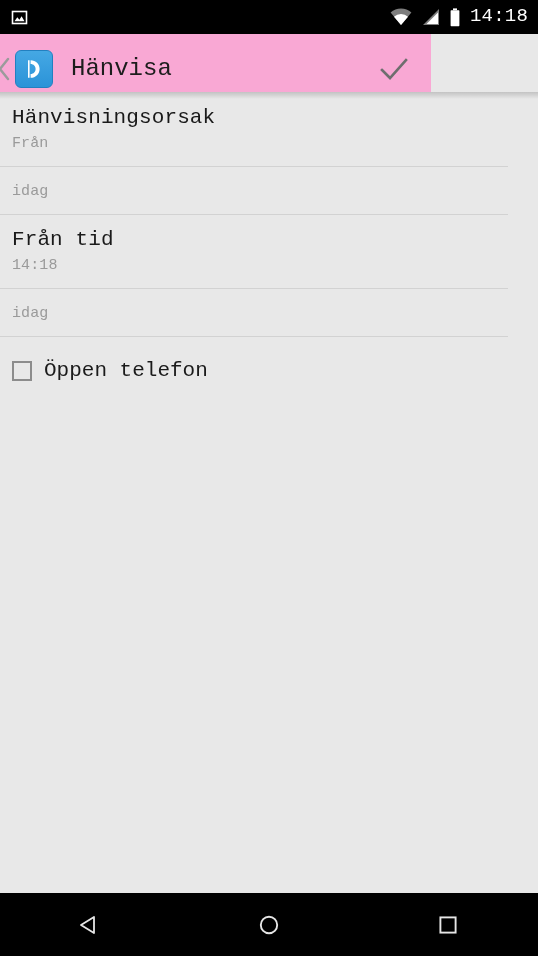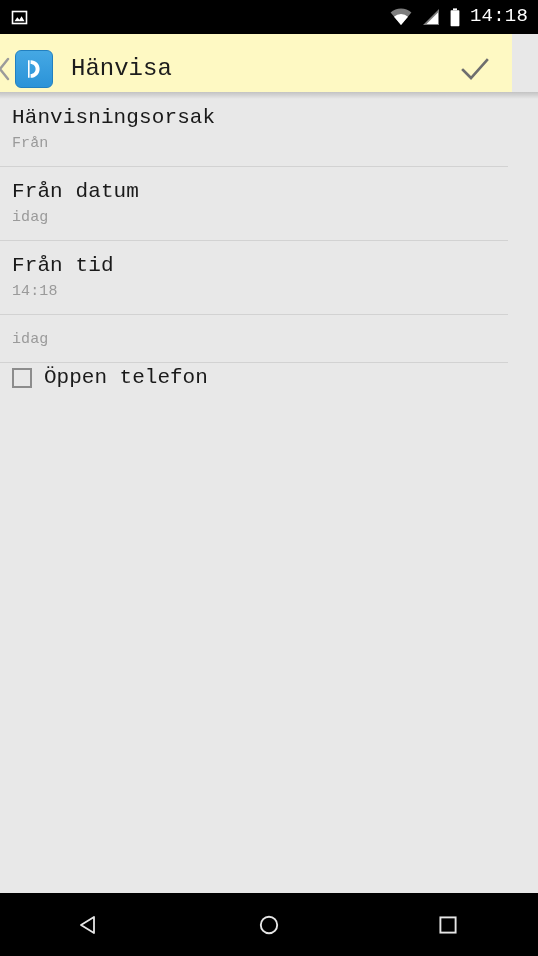"Hänvisa" #action-bar { background: #fef9c3 -> #f9a8d4; width: 512px -> 431px }
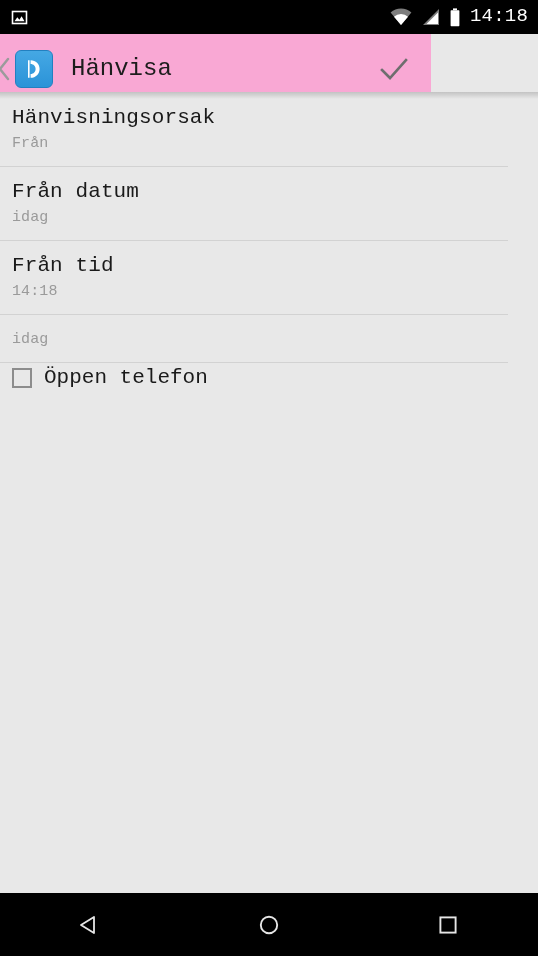"Från datum" div.row-title { html: <div>Från datum</div> -> none }
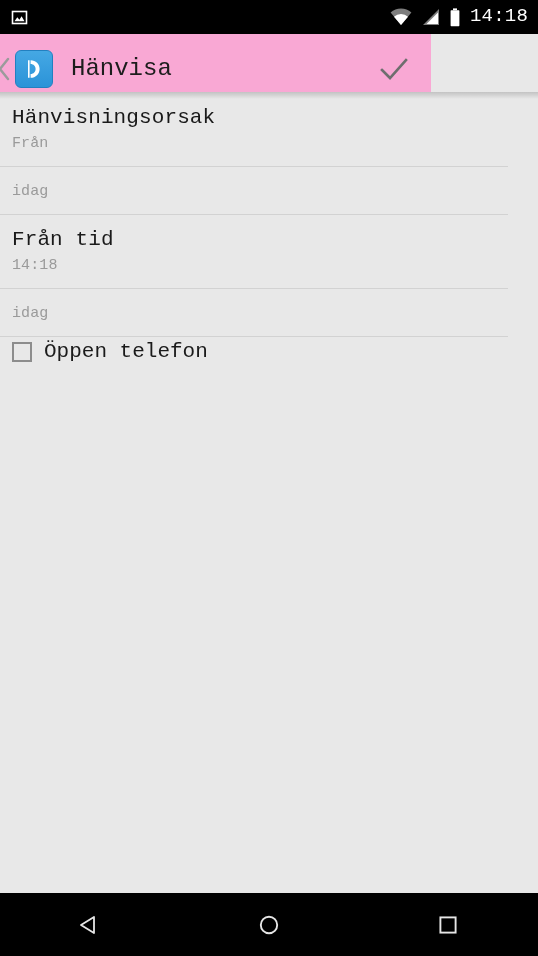"Öppen telefon" .row-check { padding-top: 4px -> 23px }
